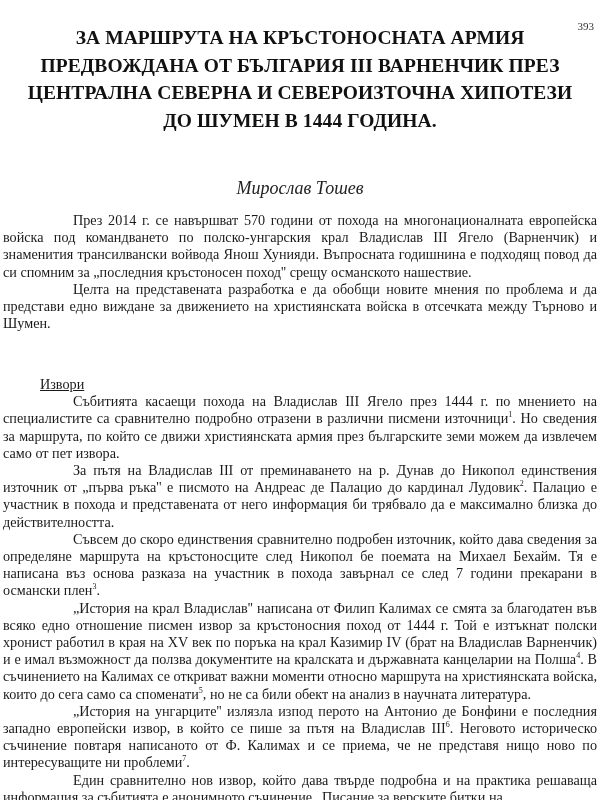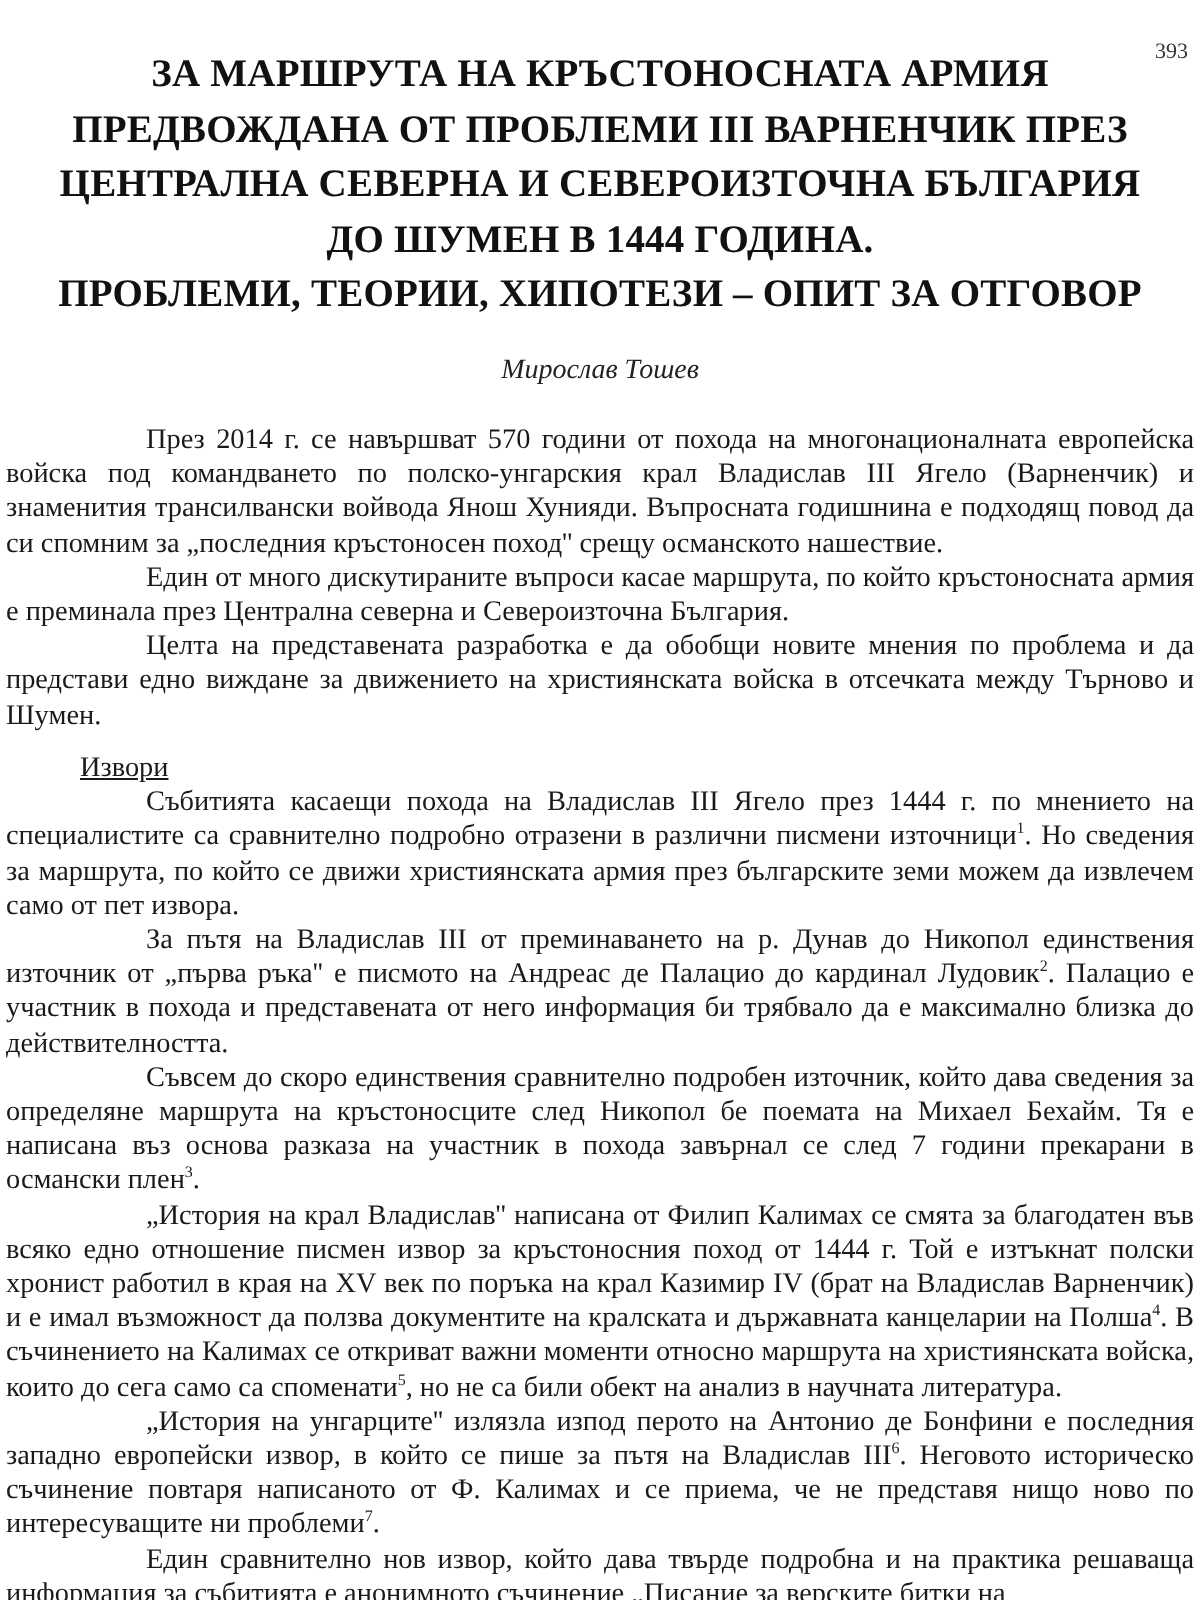"ПРЕДВОЖДАНА ОТ ПРОБЛЕМИ III ВАРНЕНЧИК" div { text: ПРОБЛЕМИ -> БЪЛГАРИЯ }
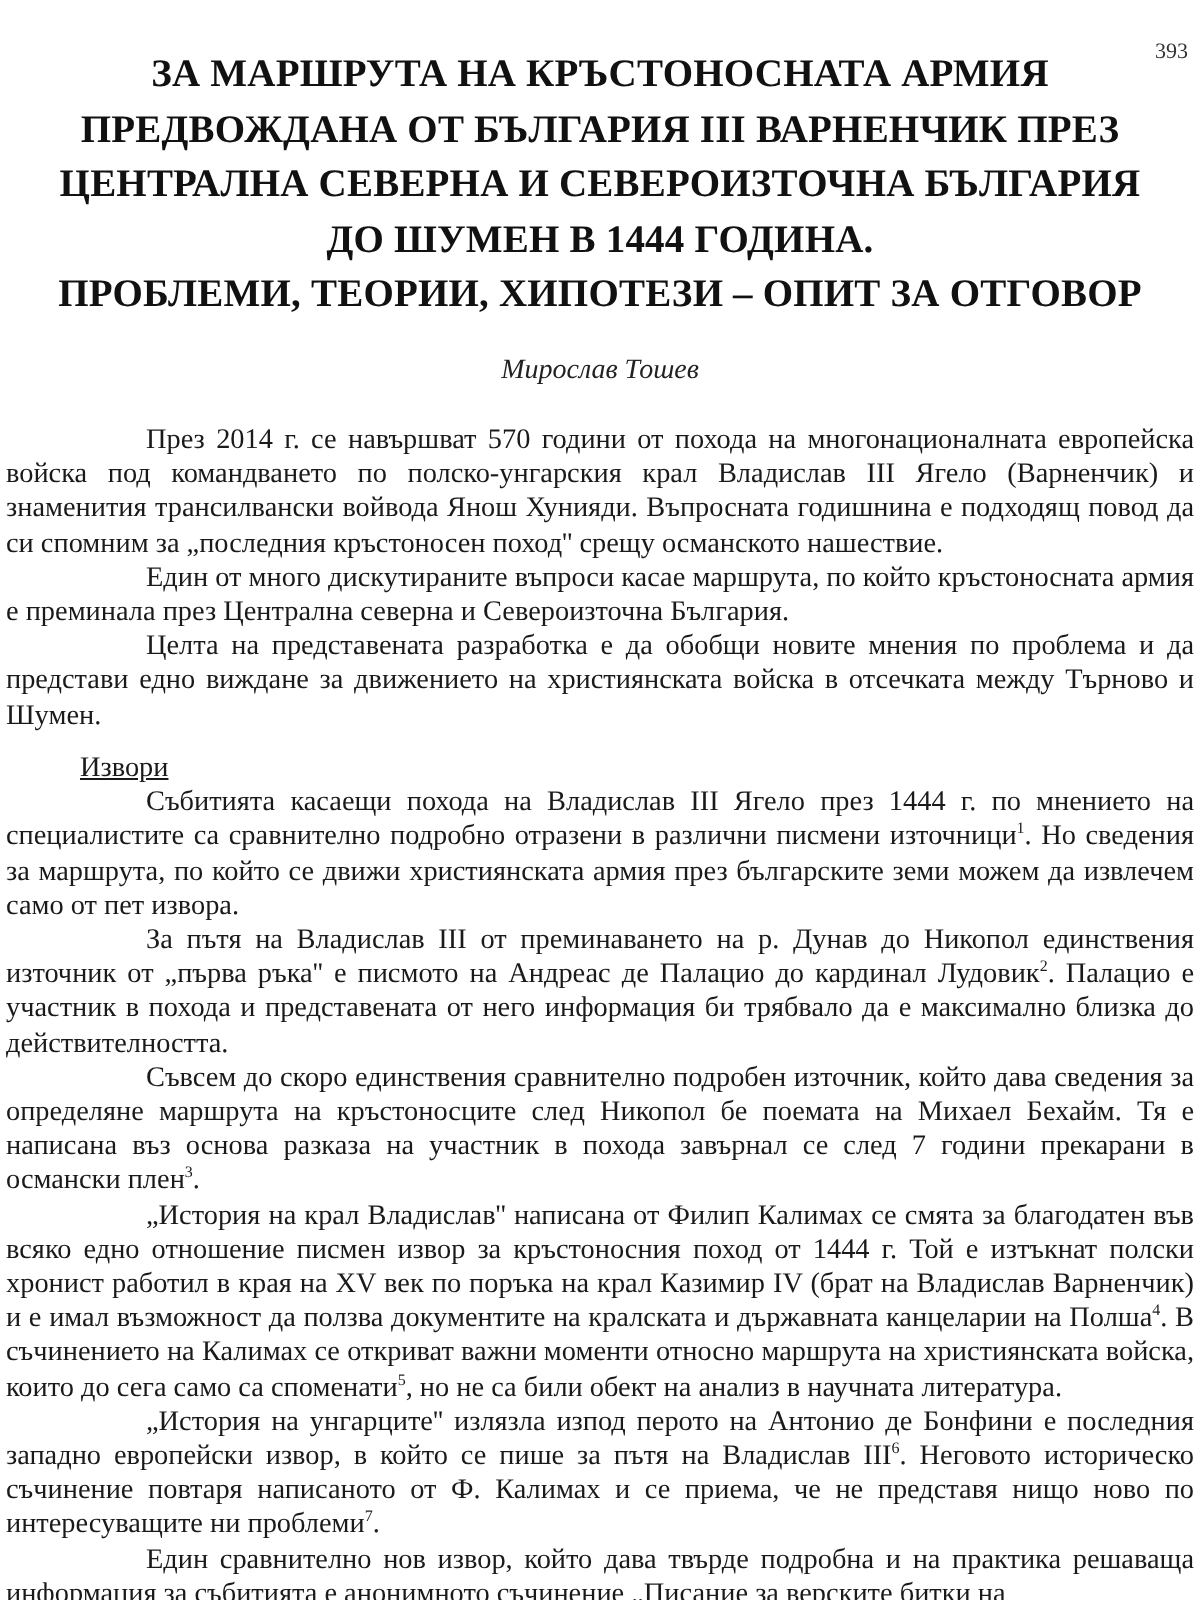"ЦЕНТРАЛНА СЕВЕРНА И СЕВЕРОИЗТОЧНА" div { text: БЪЛГАРИЯ -> ХИПОТЕЗИ }
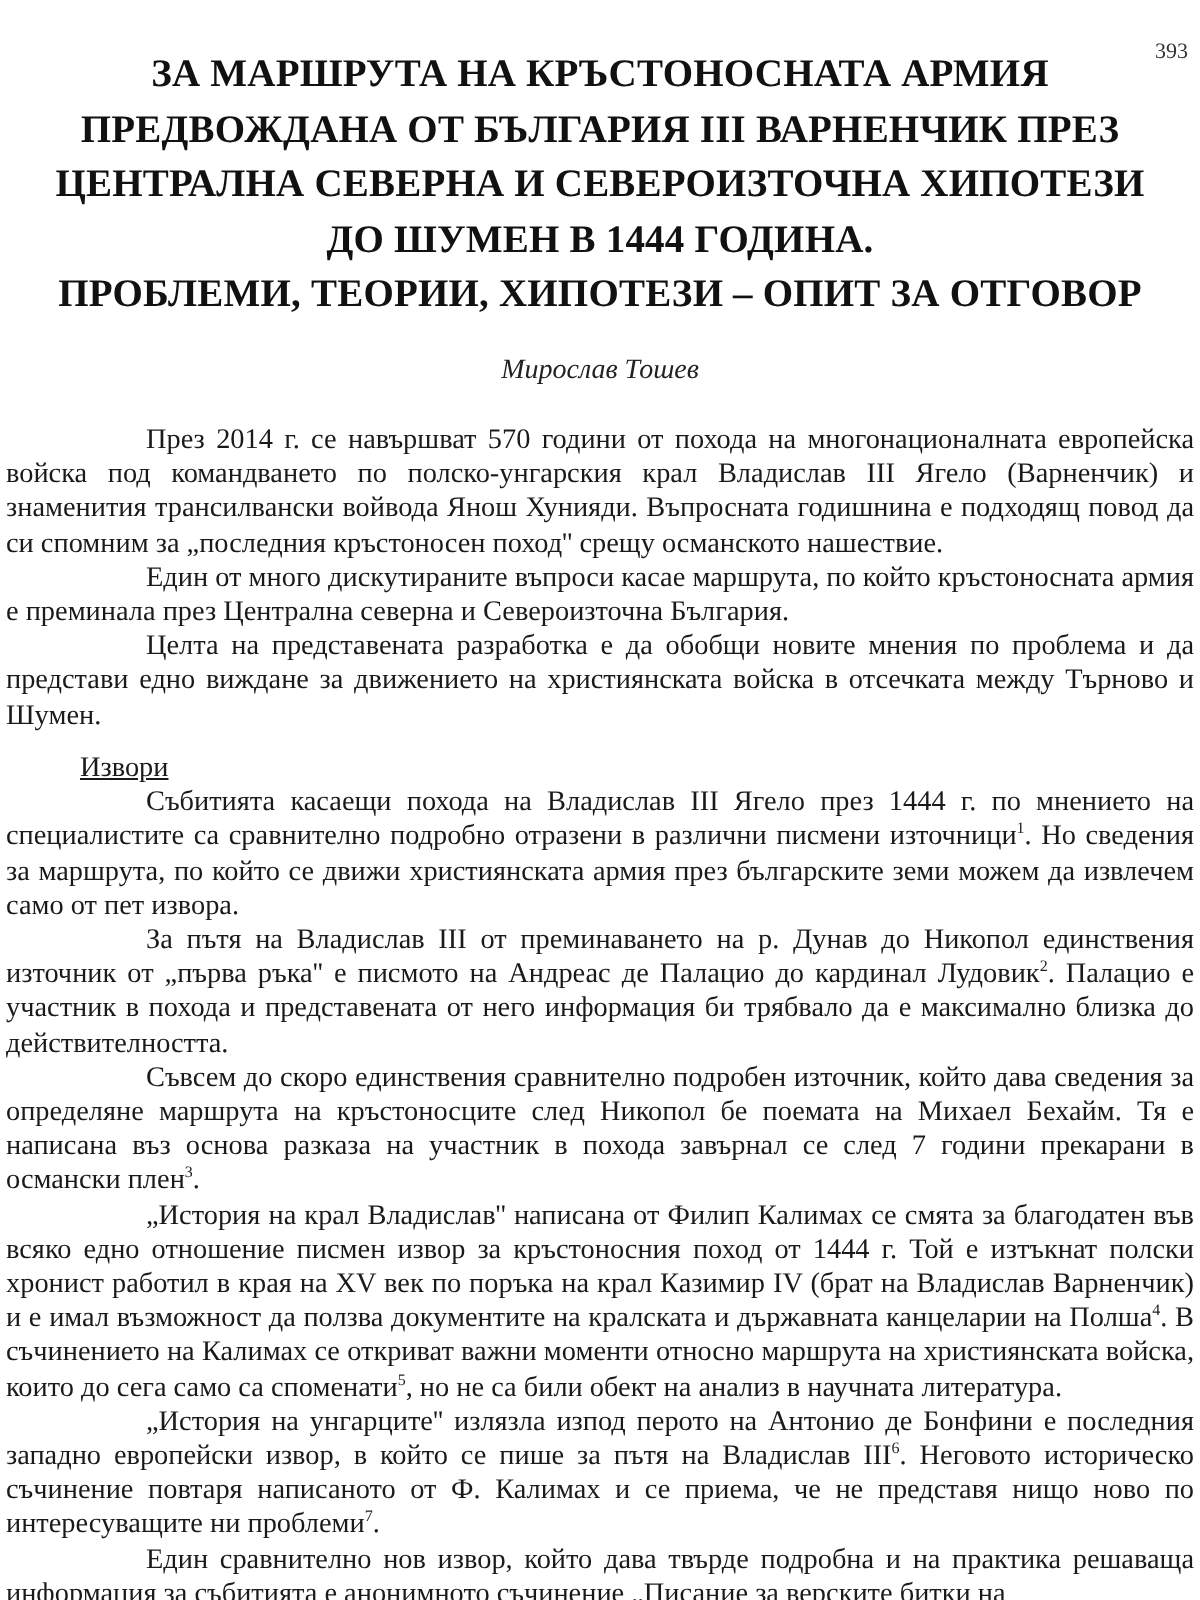"ПРОБЛЕМИ, ТЕОРИИ, ХИПОТЕЗИ – ОПИТ" div { html: <div>ПРОБЛЕМИ, ТЕОРИИ, ХИПОТЕЗИ – ОПИТ ЗА ОТГОВОР</div> -> none }
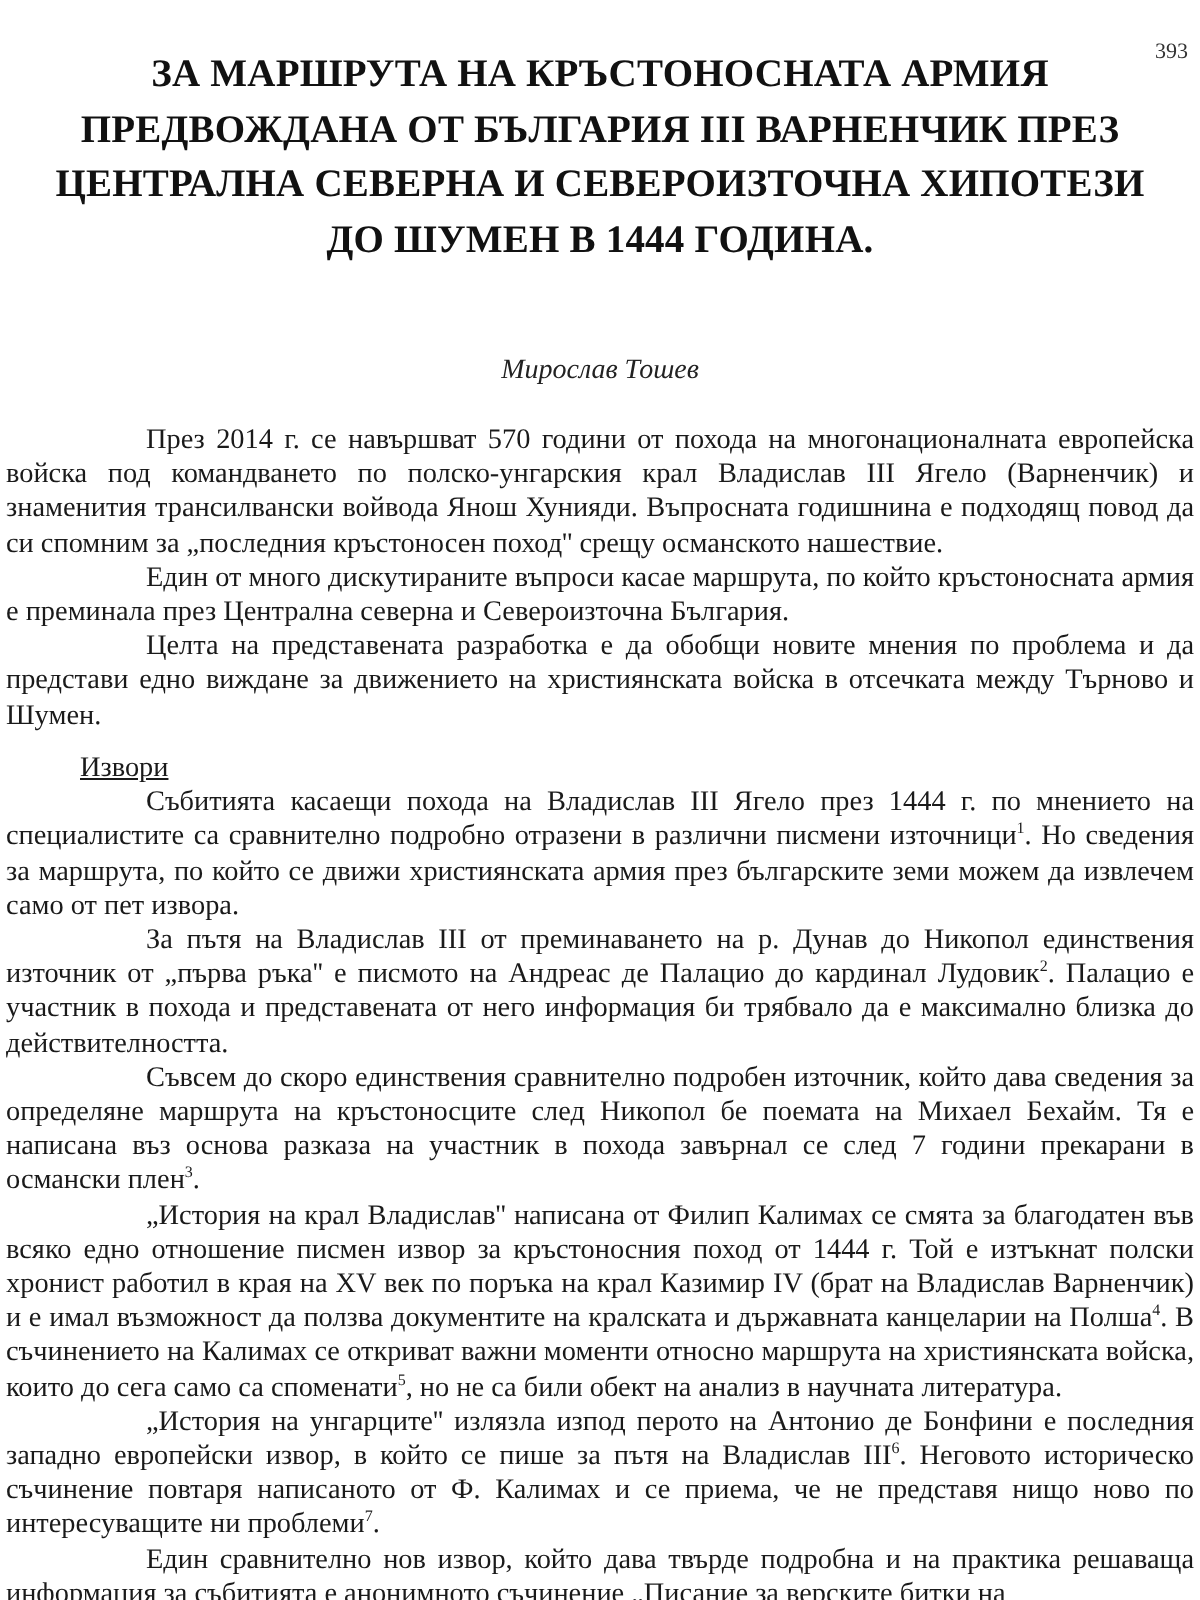"Мирослав Тошев" .author { font-size: 14px -> 18px }
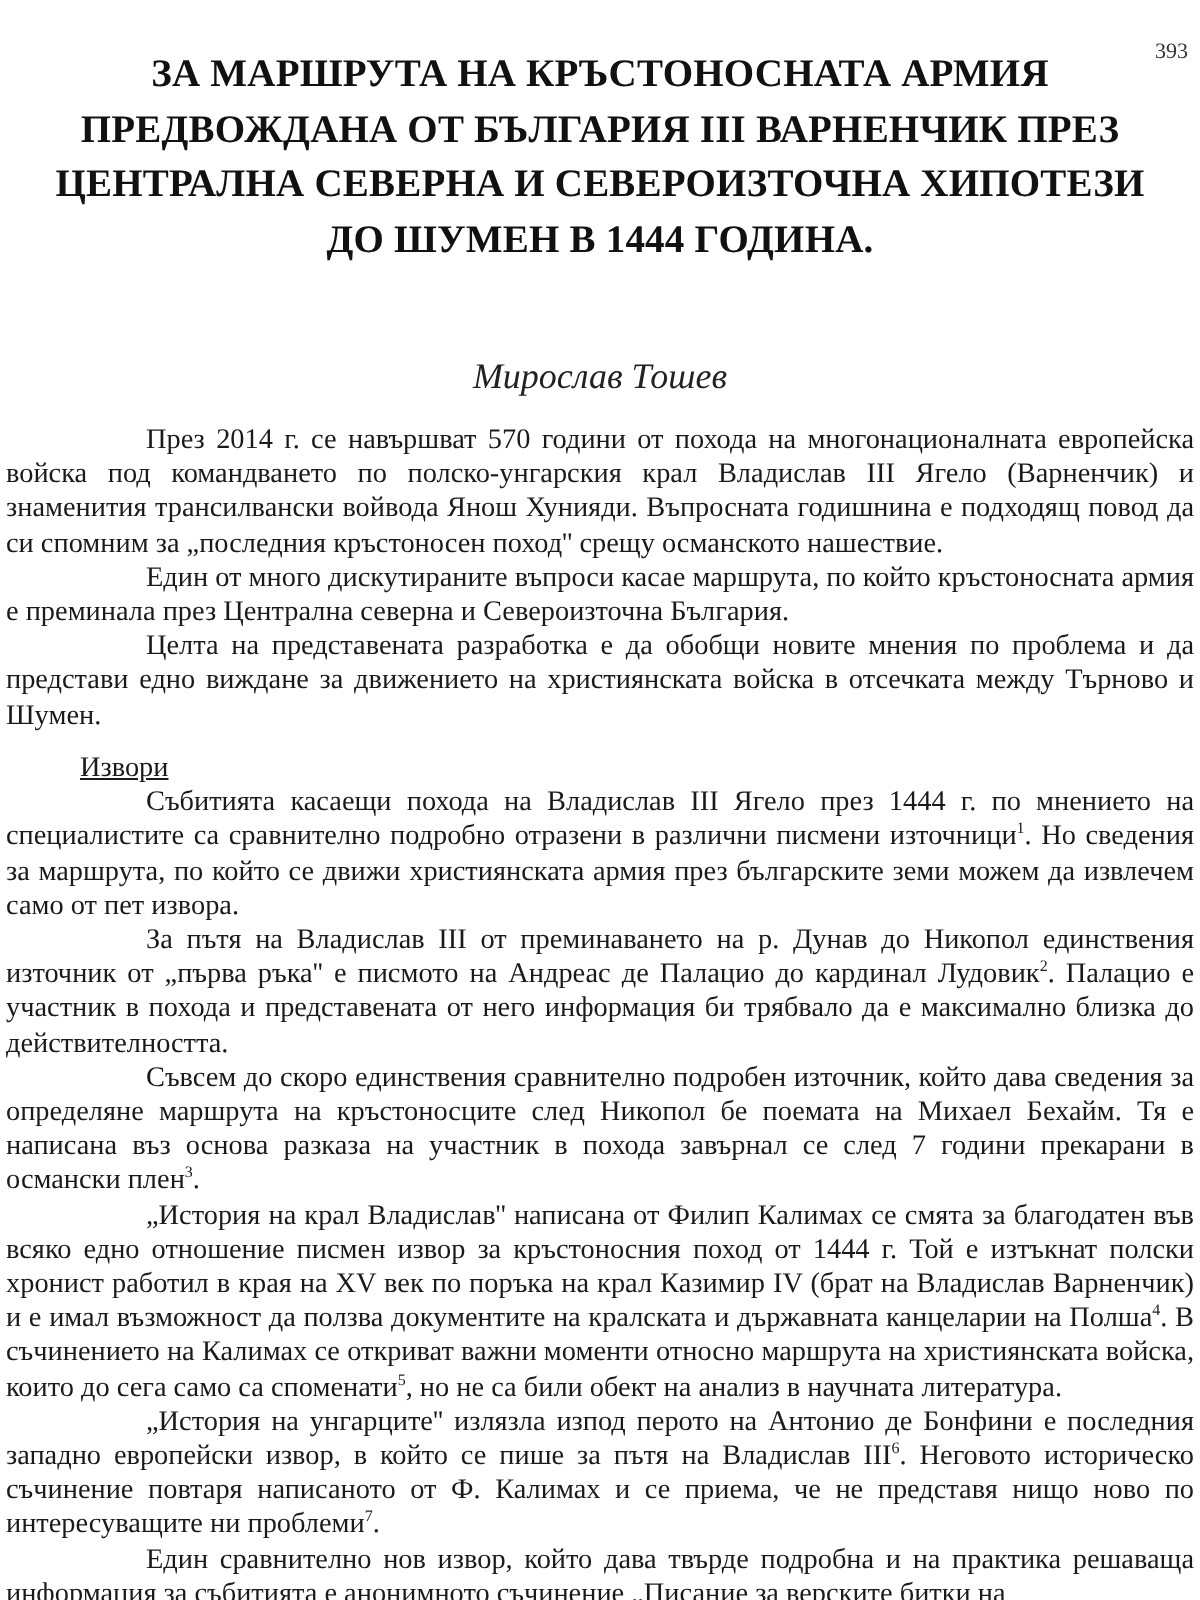"Един от много дискутираните въпроси" p { html: <p>Един от много дискутираните въпроси касае маршрута, по който кръстоносната армия е преминала през Централна северна и Североизточна България.</p> -> none }
